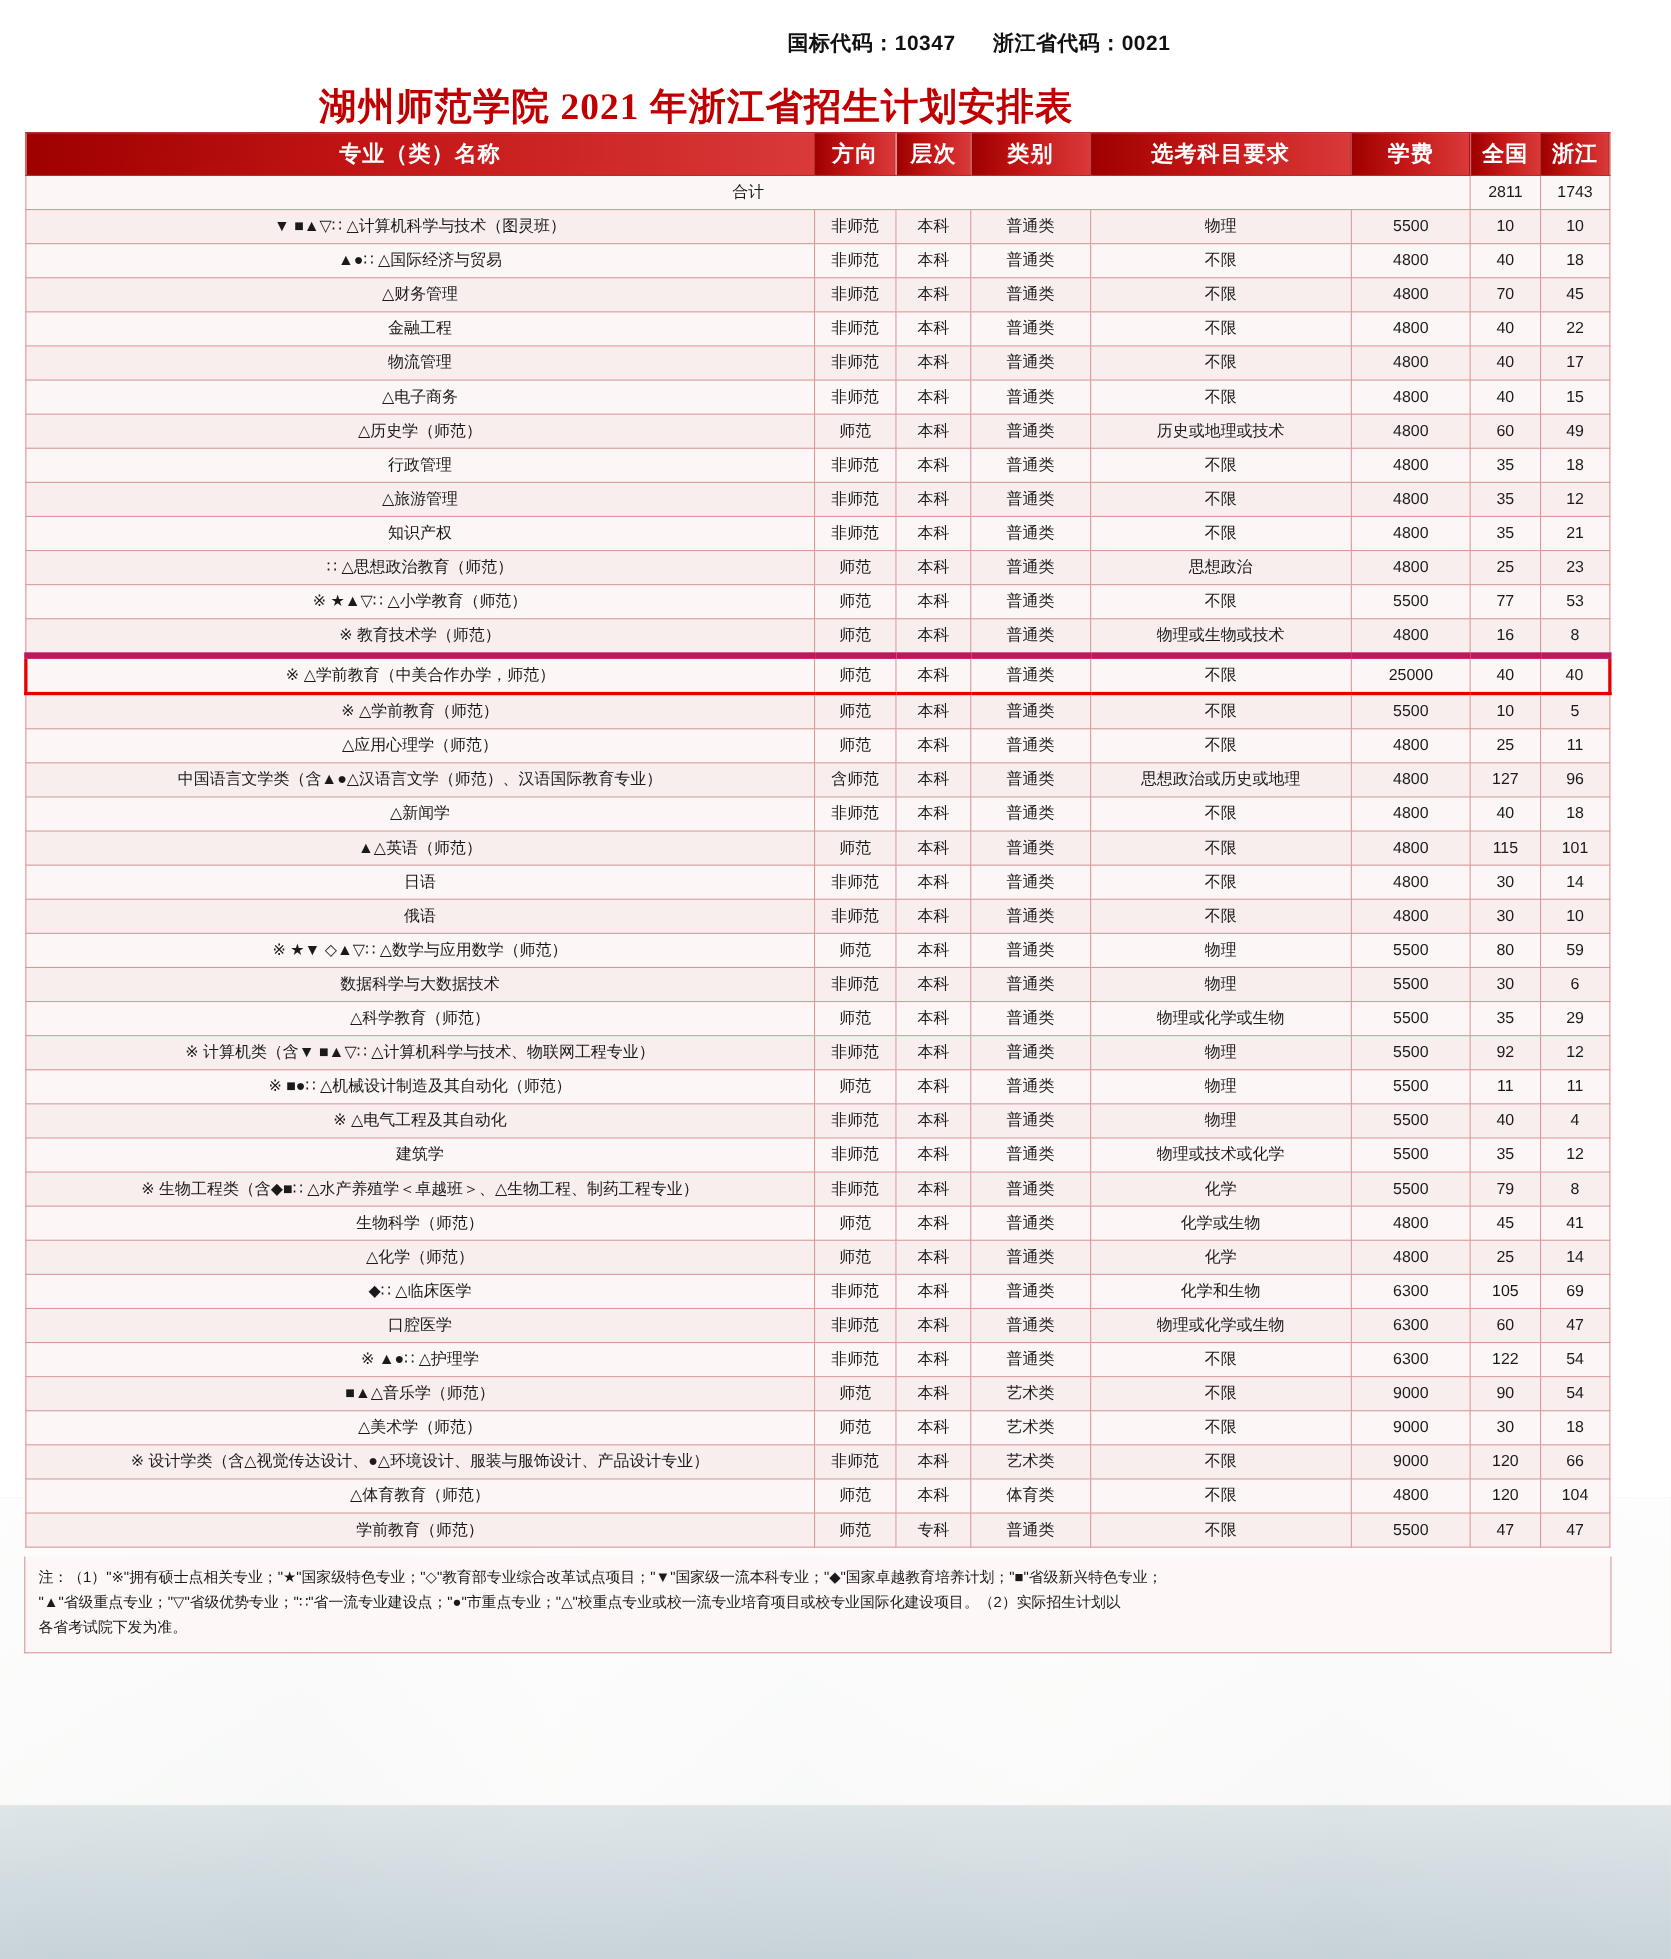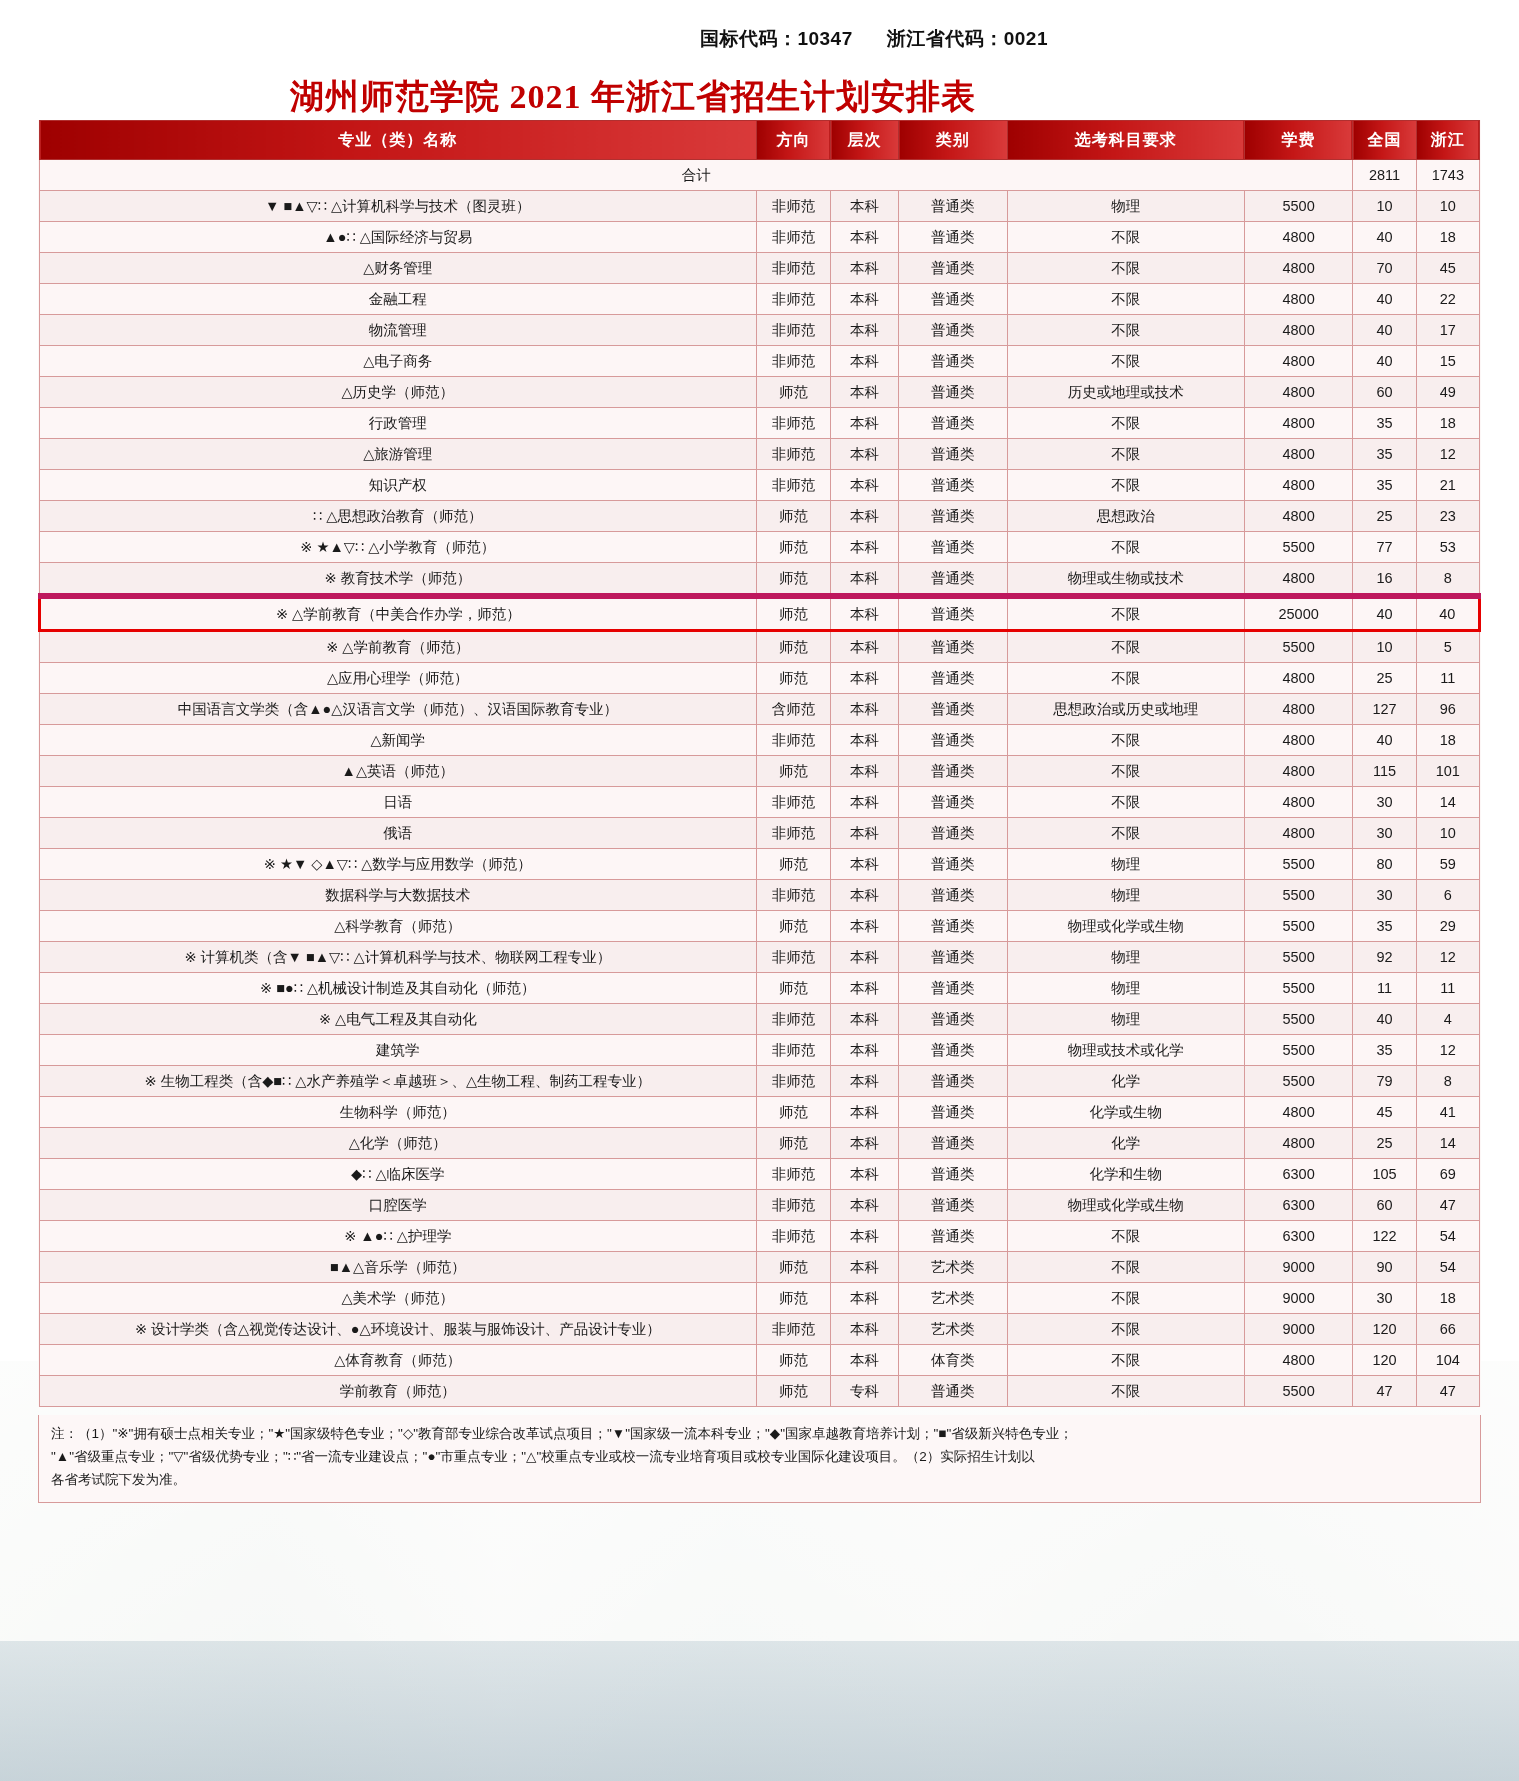"国标代码：10347" .page { padding: 0 38px -> 0 22px }
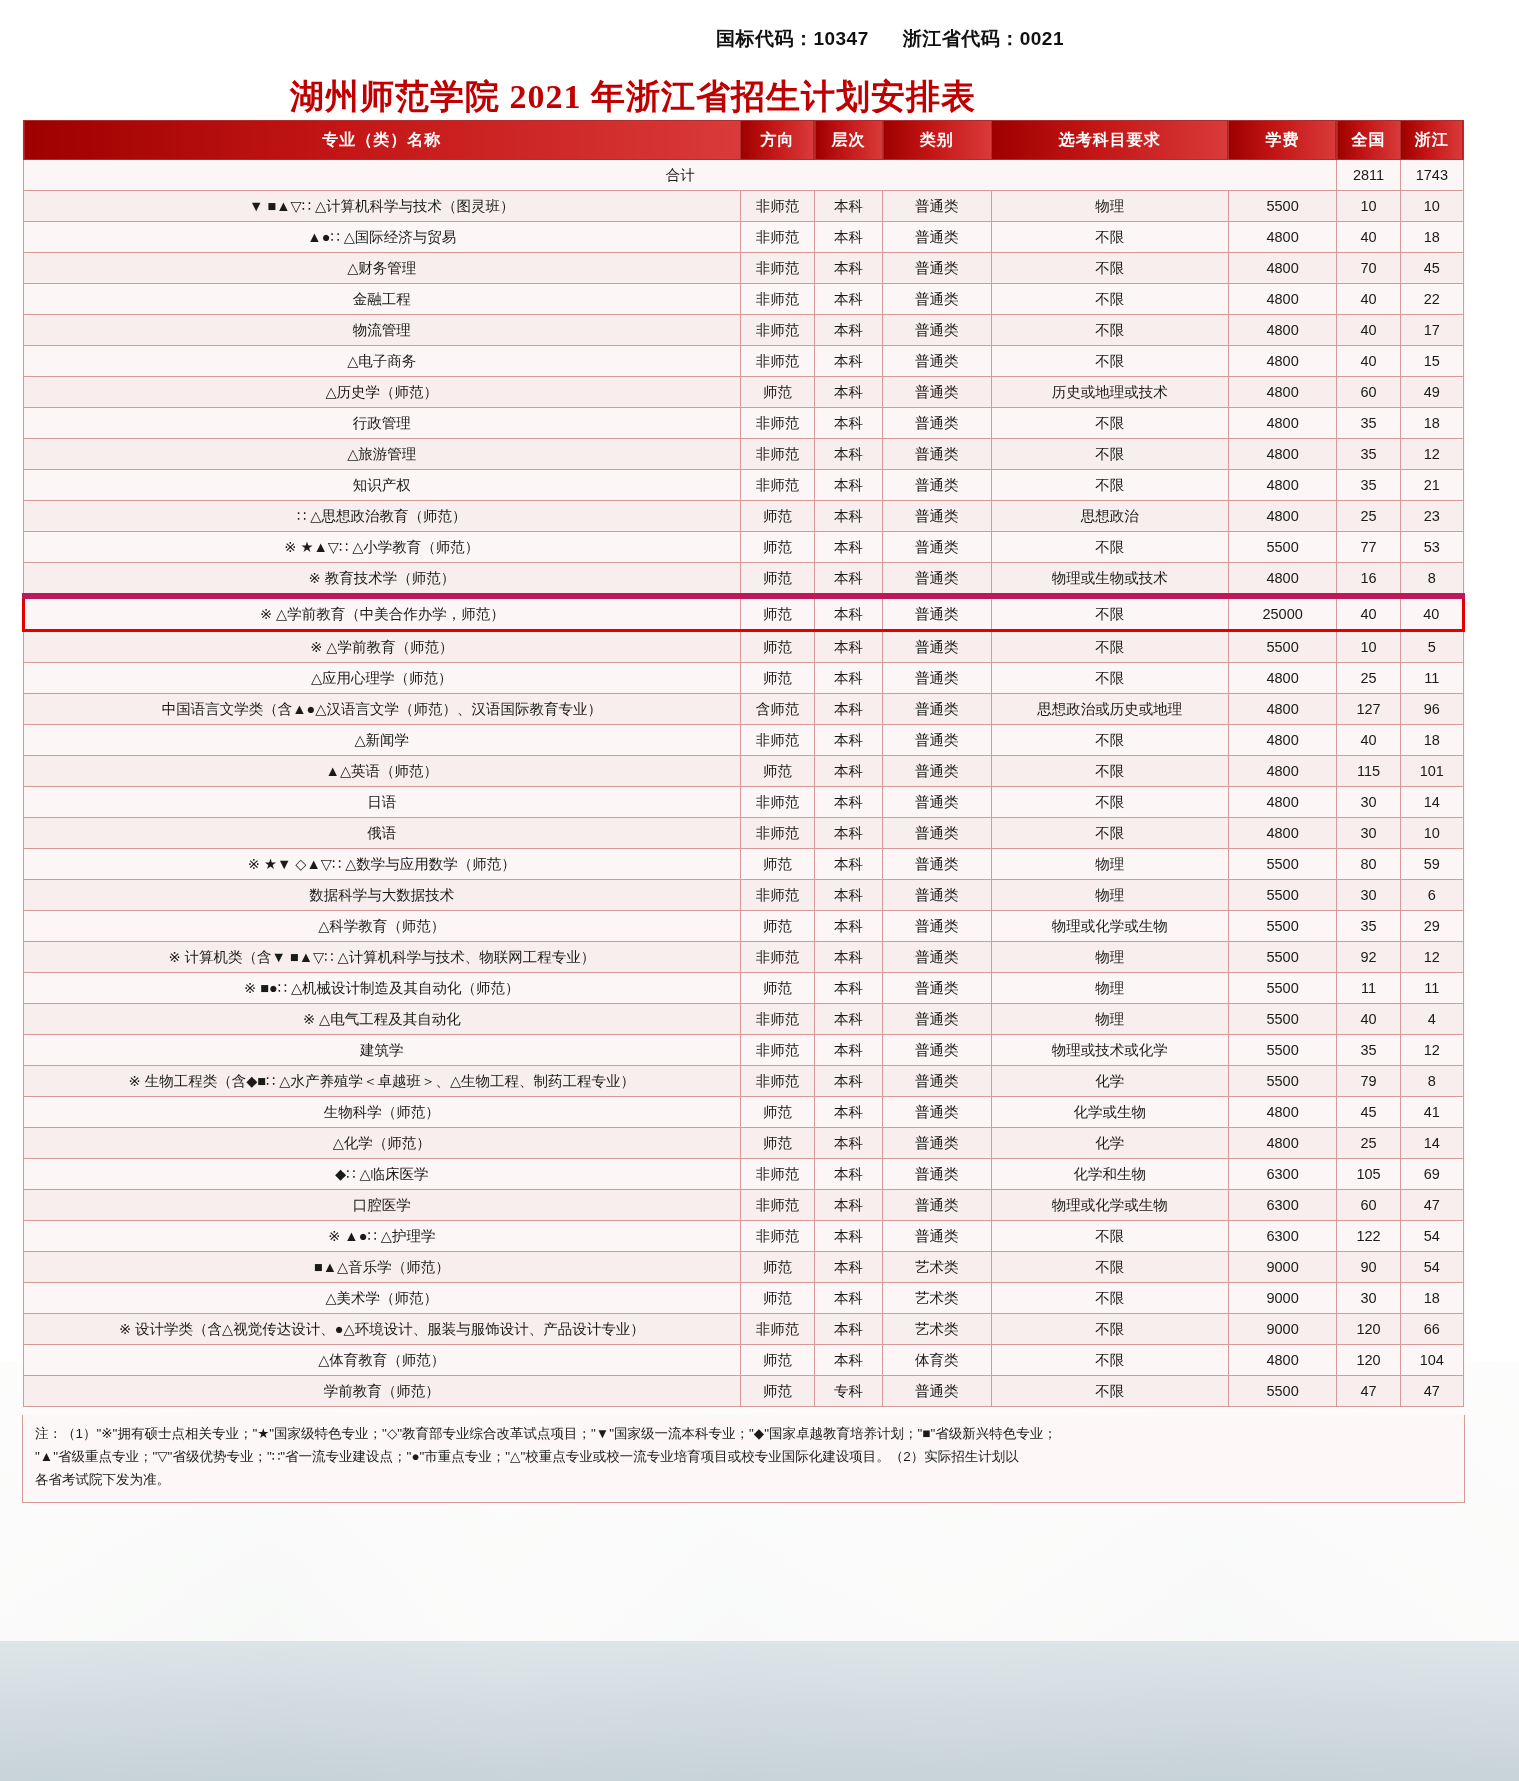"专业（类）名称" table.plan thead th { font-size: 16px -> 20px }
